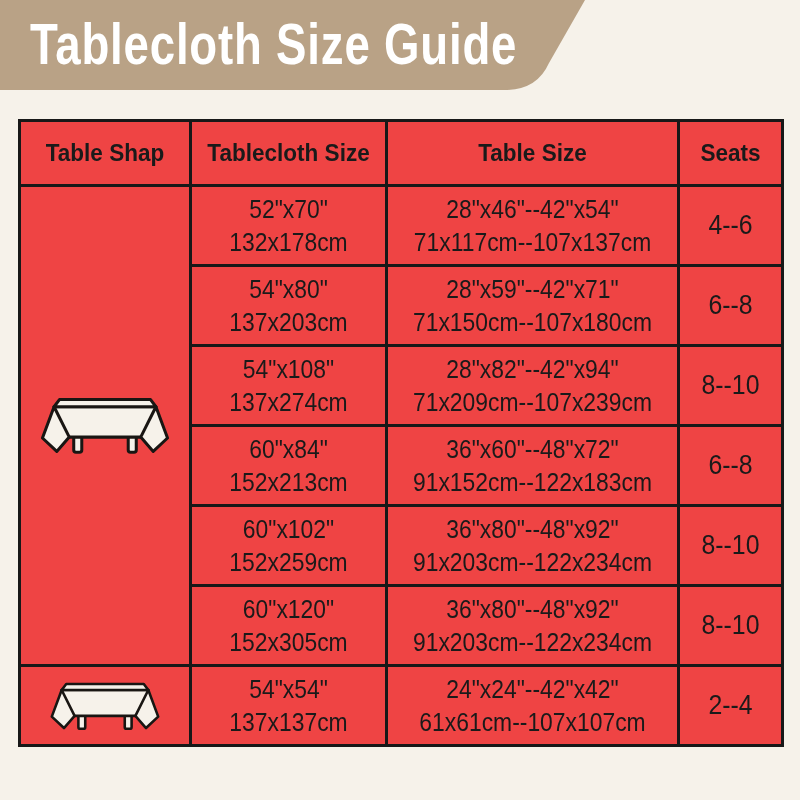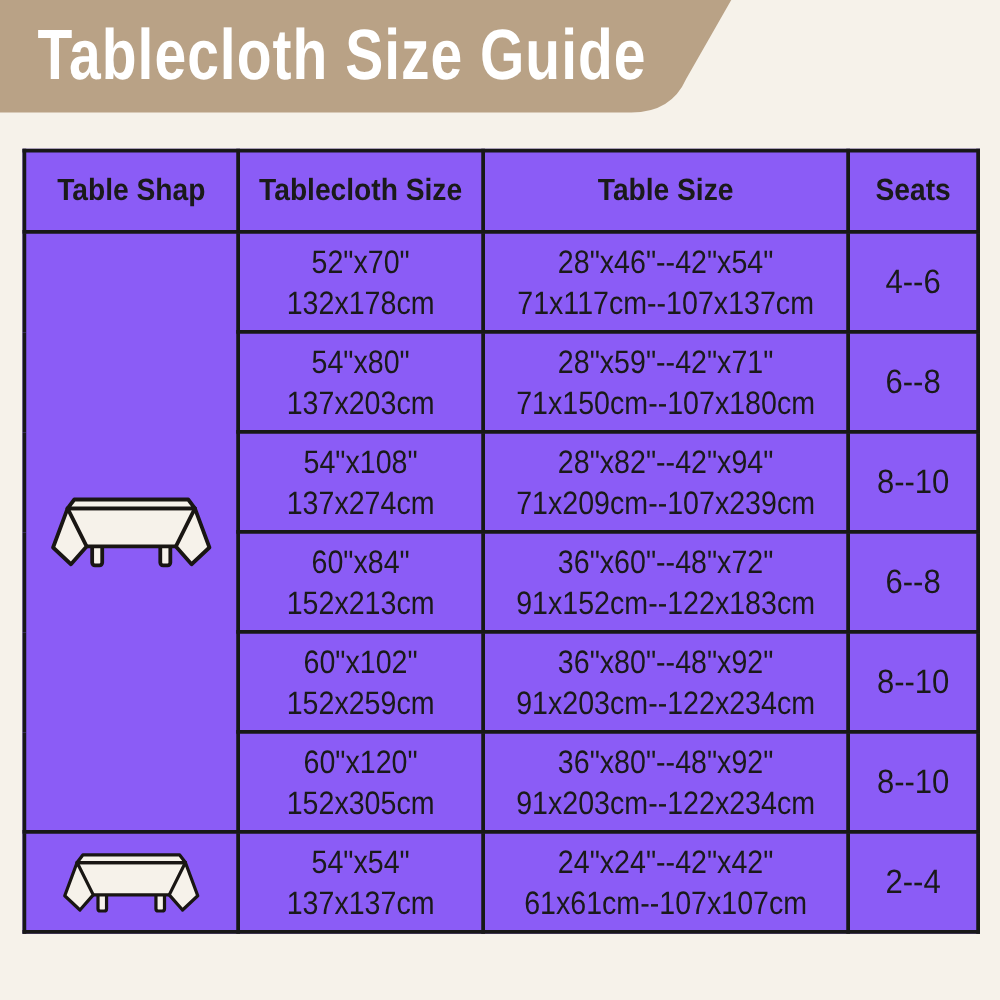"Table Shap" table { background: #8b5cf6 -> #ef4444 }
